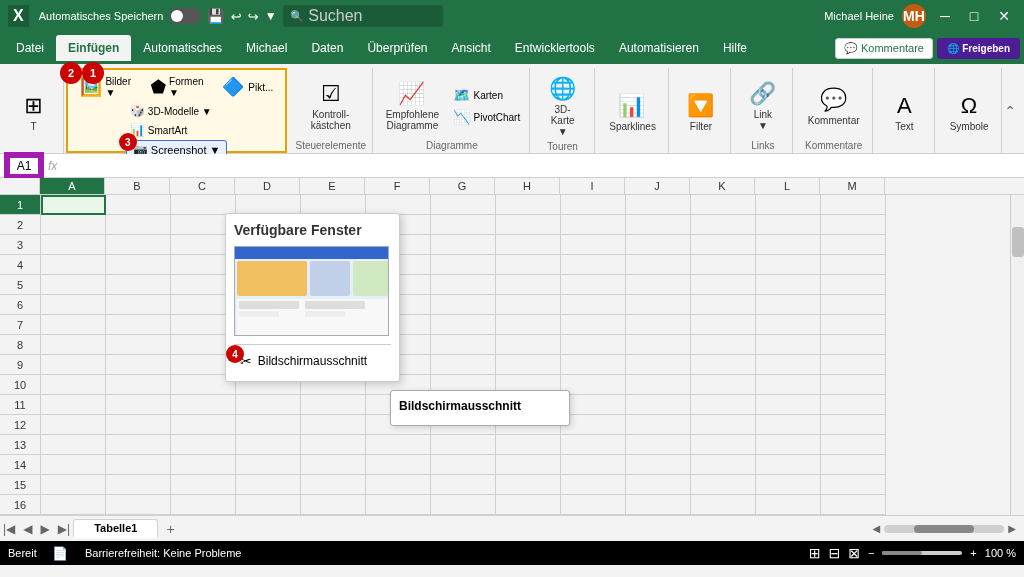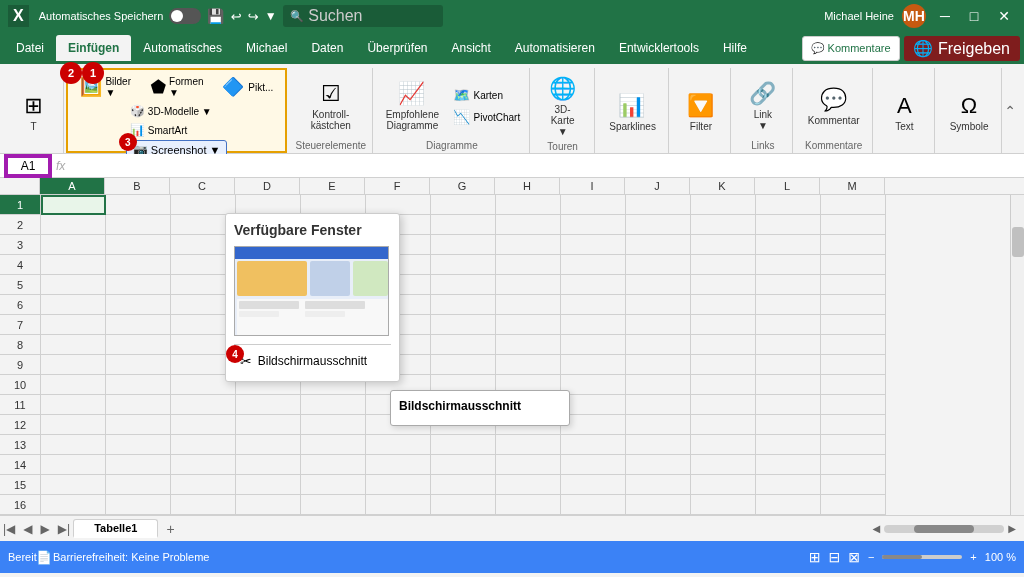"Automatisieren" span.ribbon-tab { order: before "Entwicklertools" -> after "Entwicklertools" }
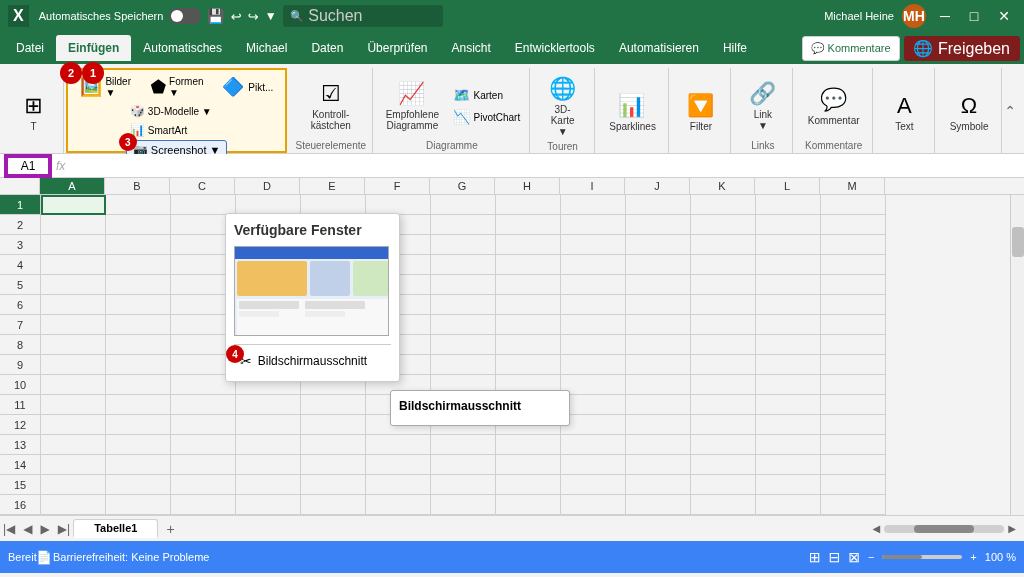"🌐 Freigeben" .btn-share { background: #7f1d1d -> #4c1d95; font-size: 16px -> 10px; font-weight: normal -> bold }
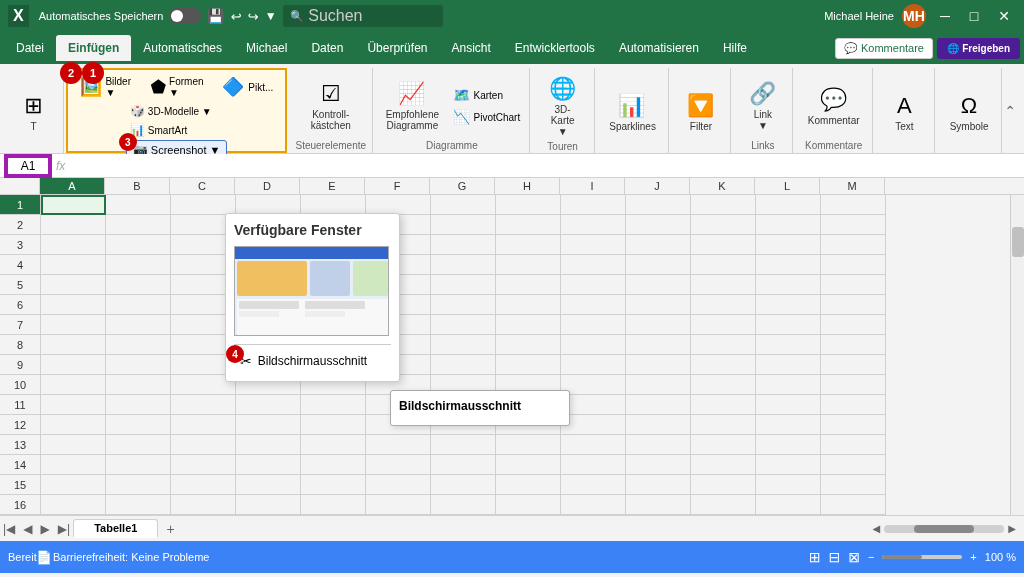"A1" .cell-ref { border: 4px solid #a21caf -> 6px solid #a21caf; width: 48px -> 40px }
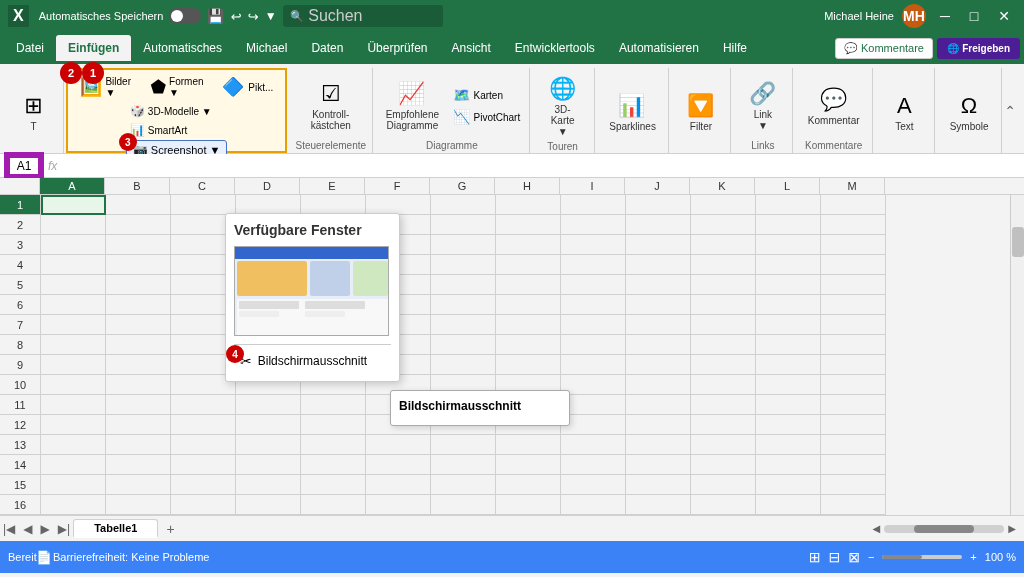"Bereit" .status-bar { background: #3b82f6 -> #000000; gap: 0 -> 16px; padding: 16px 8px -> 8px 8px }
